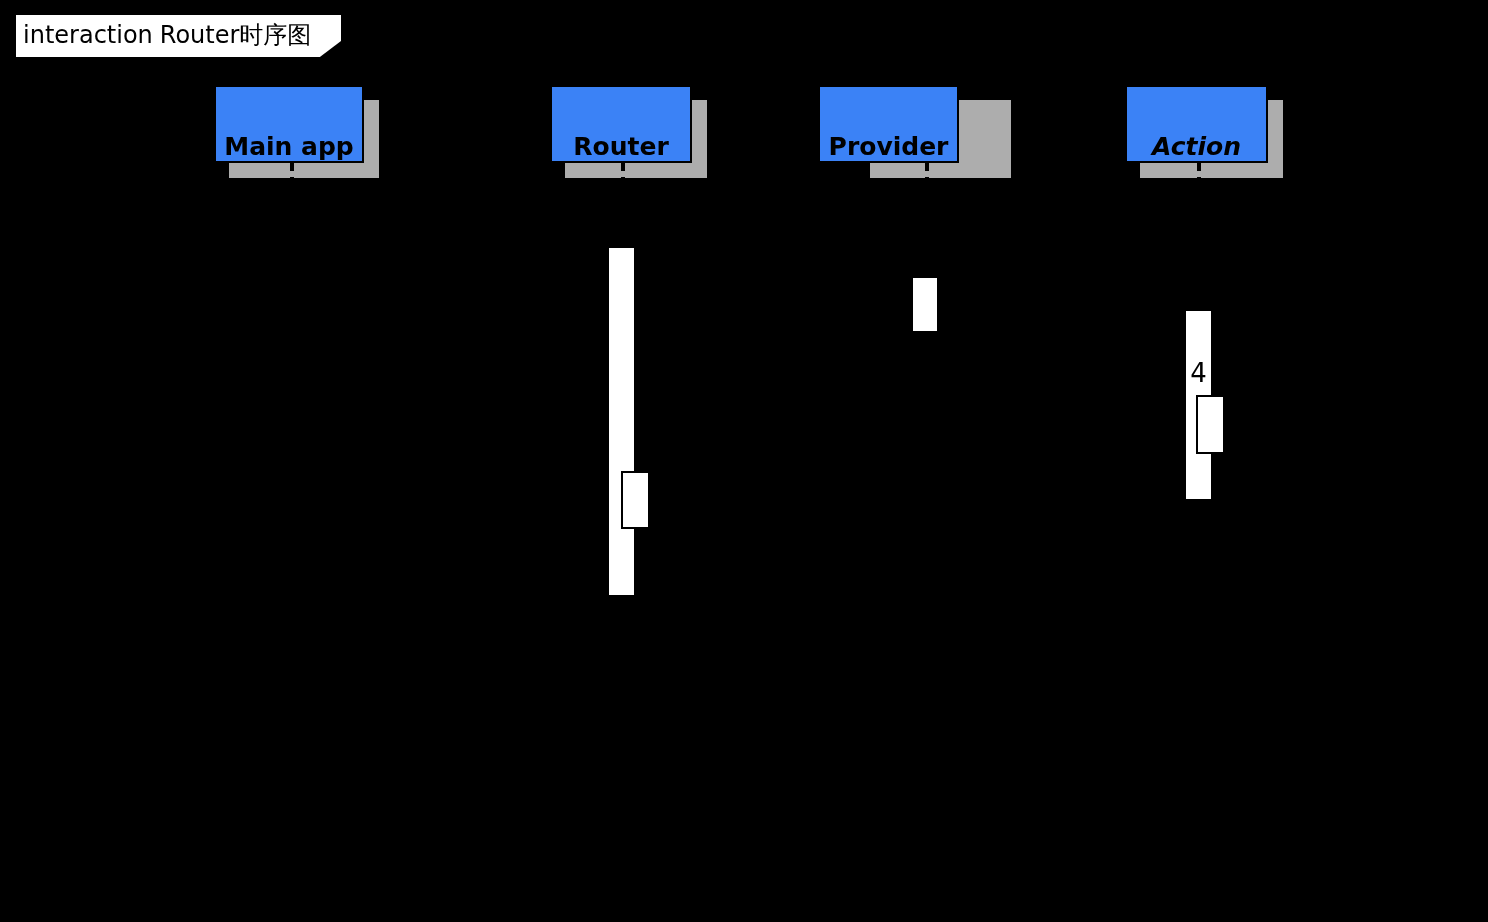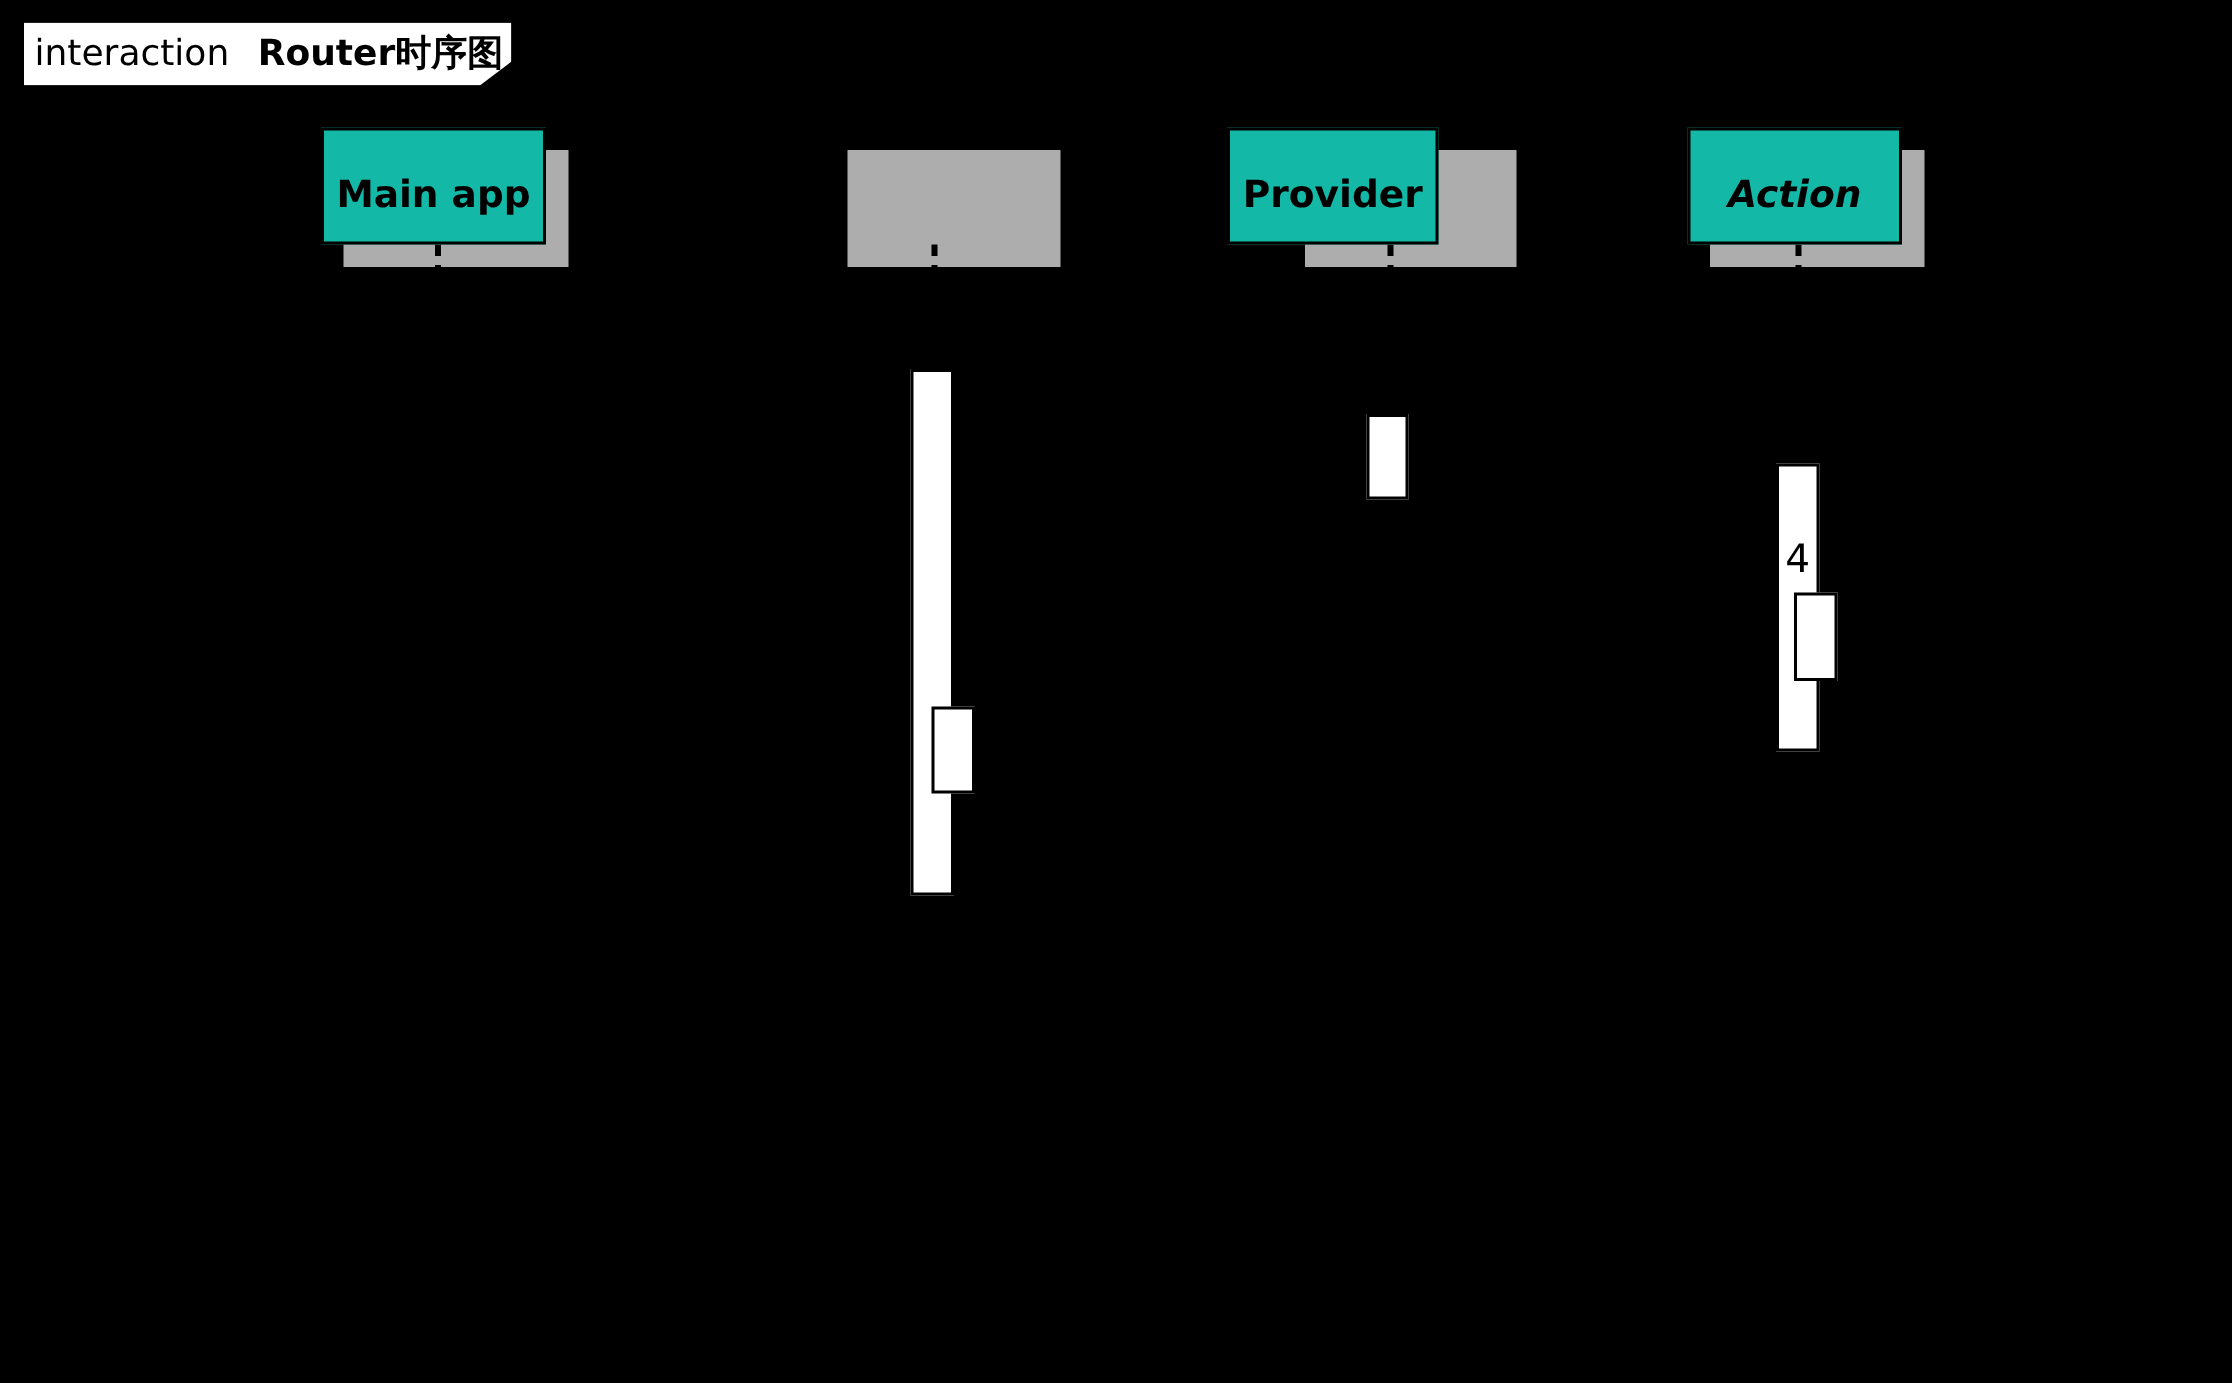"Router时序图" .title-tab .tt { font-weight: bold -> normal; margin-left: 19px -> 7px }
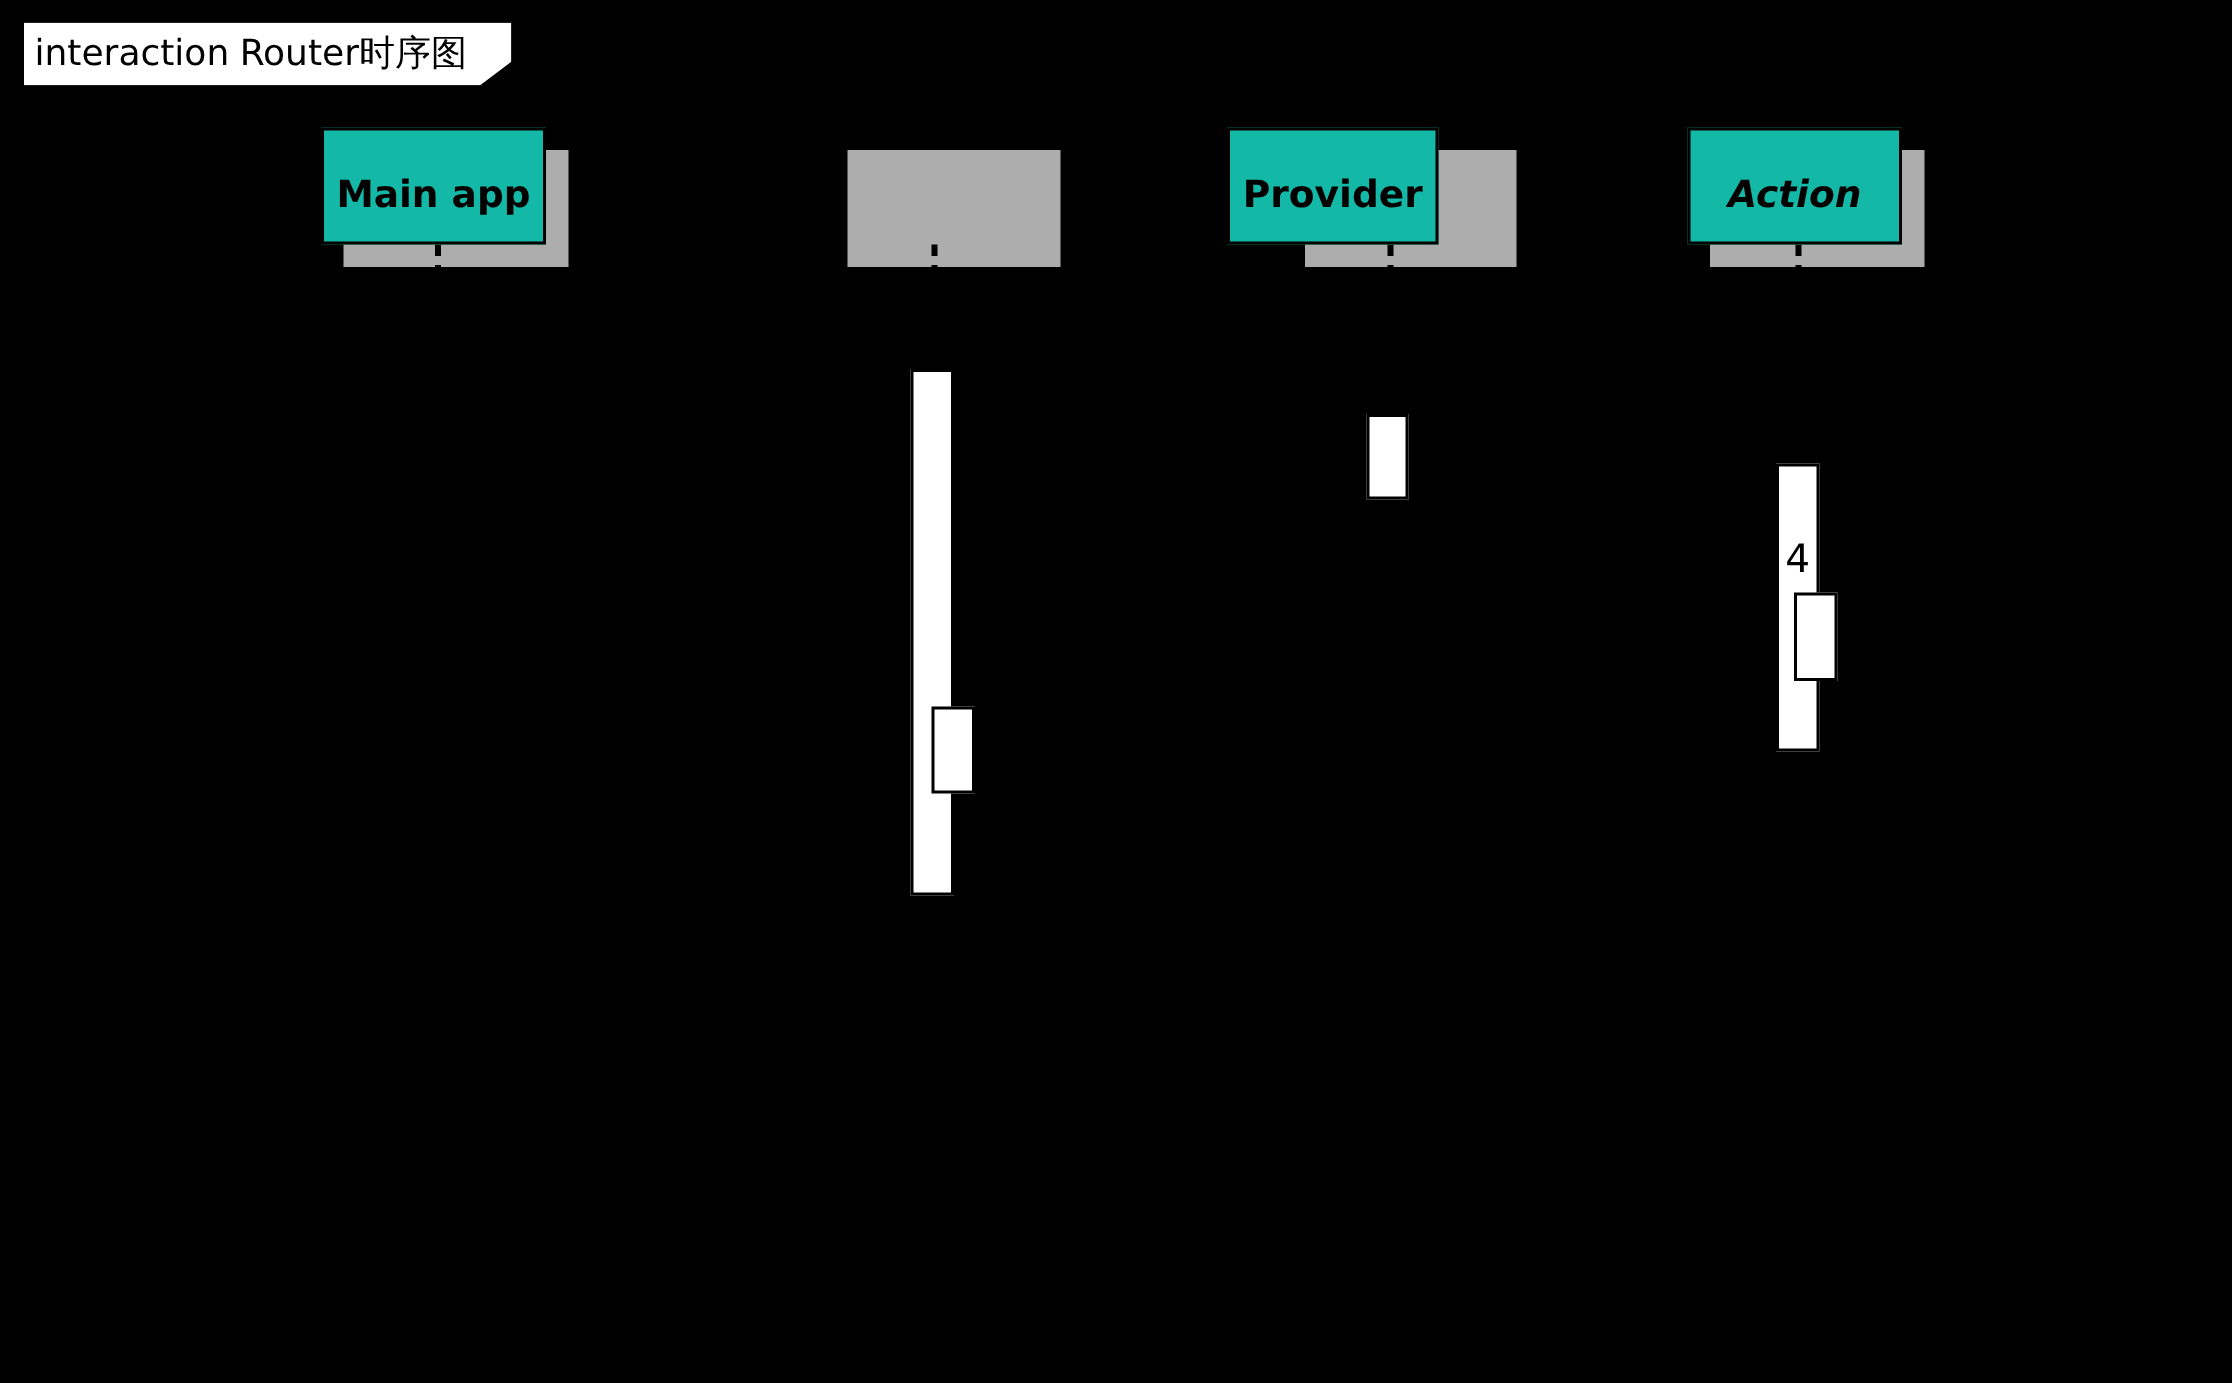"Main app" .participant-box { align-items: center -> flex-end; background: #14b8a6 -> #3b82f6 }
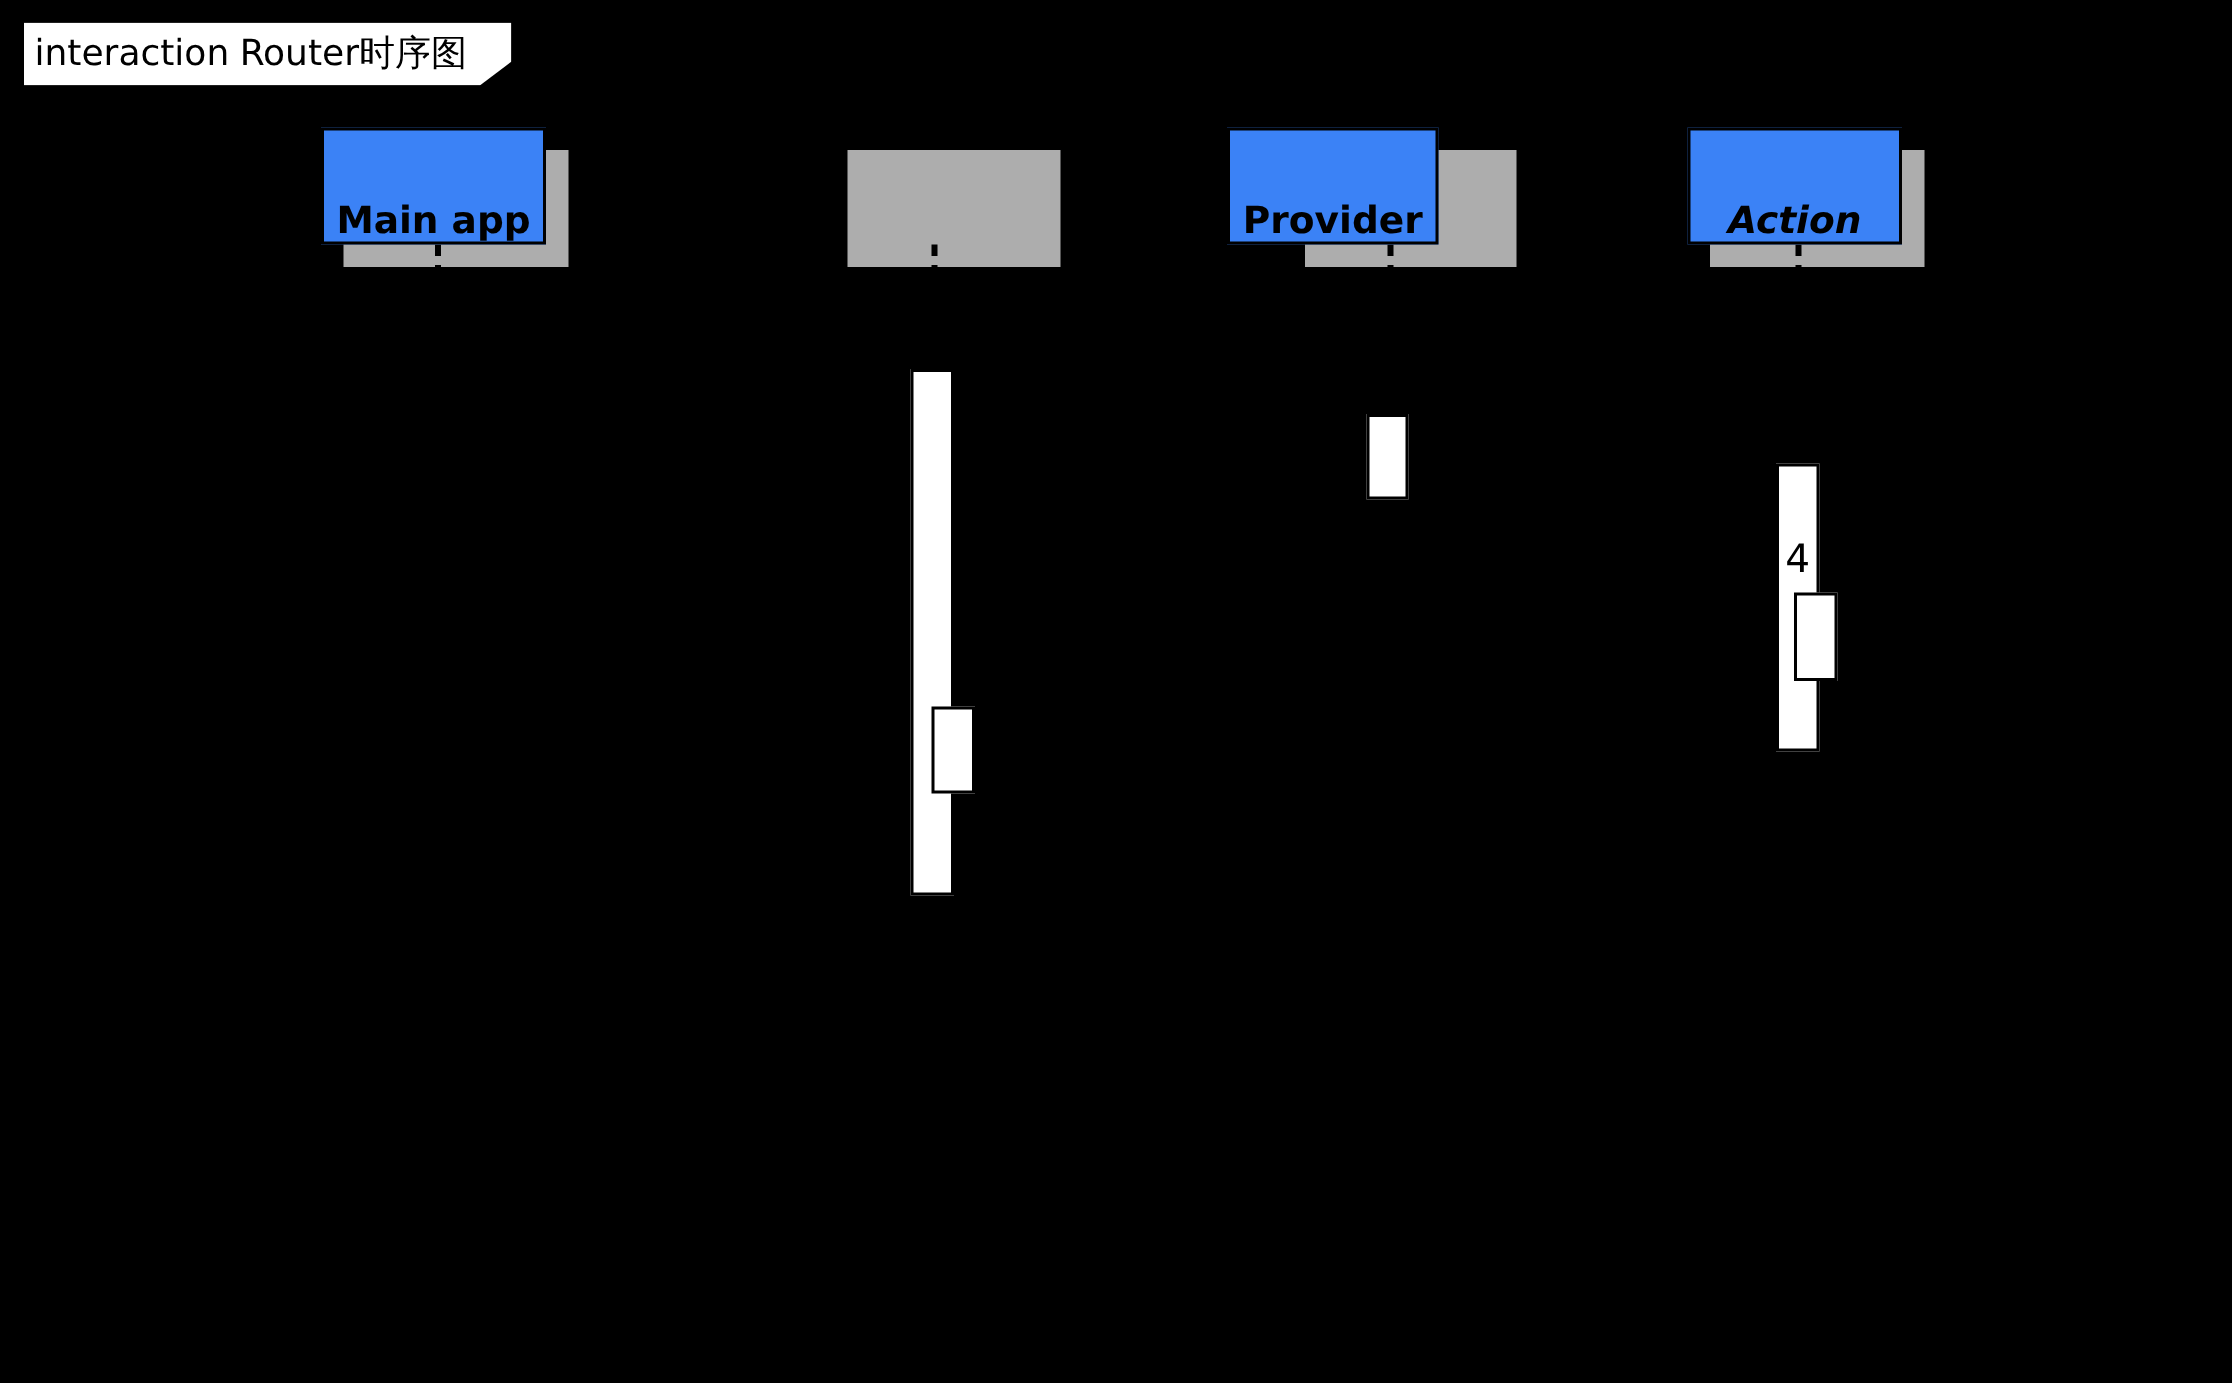"Router" div.participant-box { html: none -> <div> <span>Router</span> </div> }
